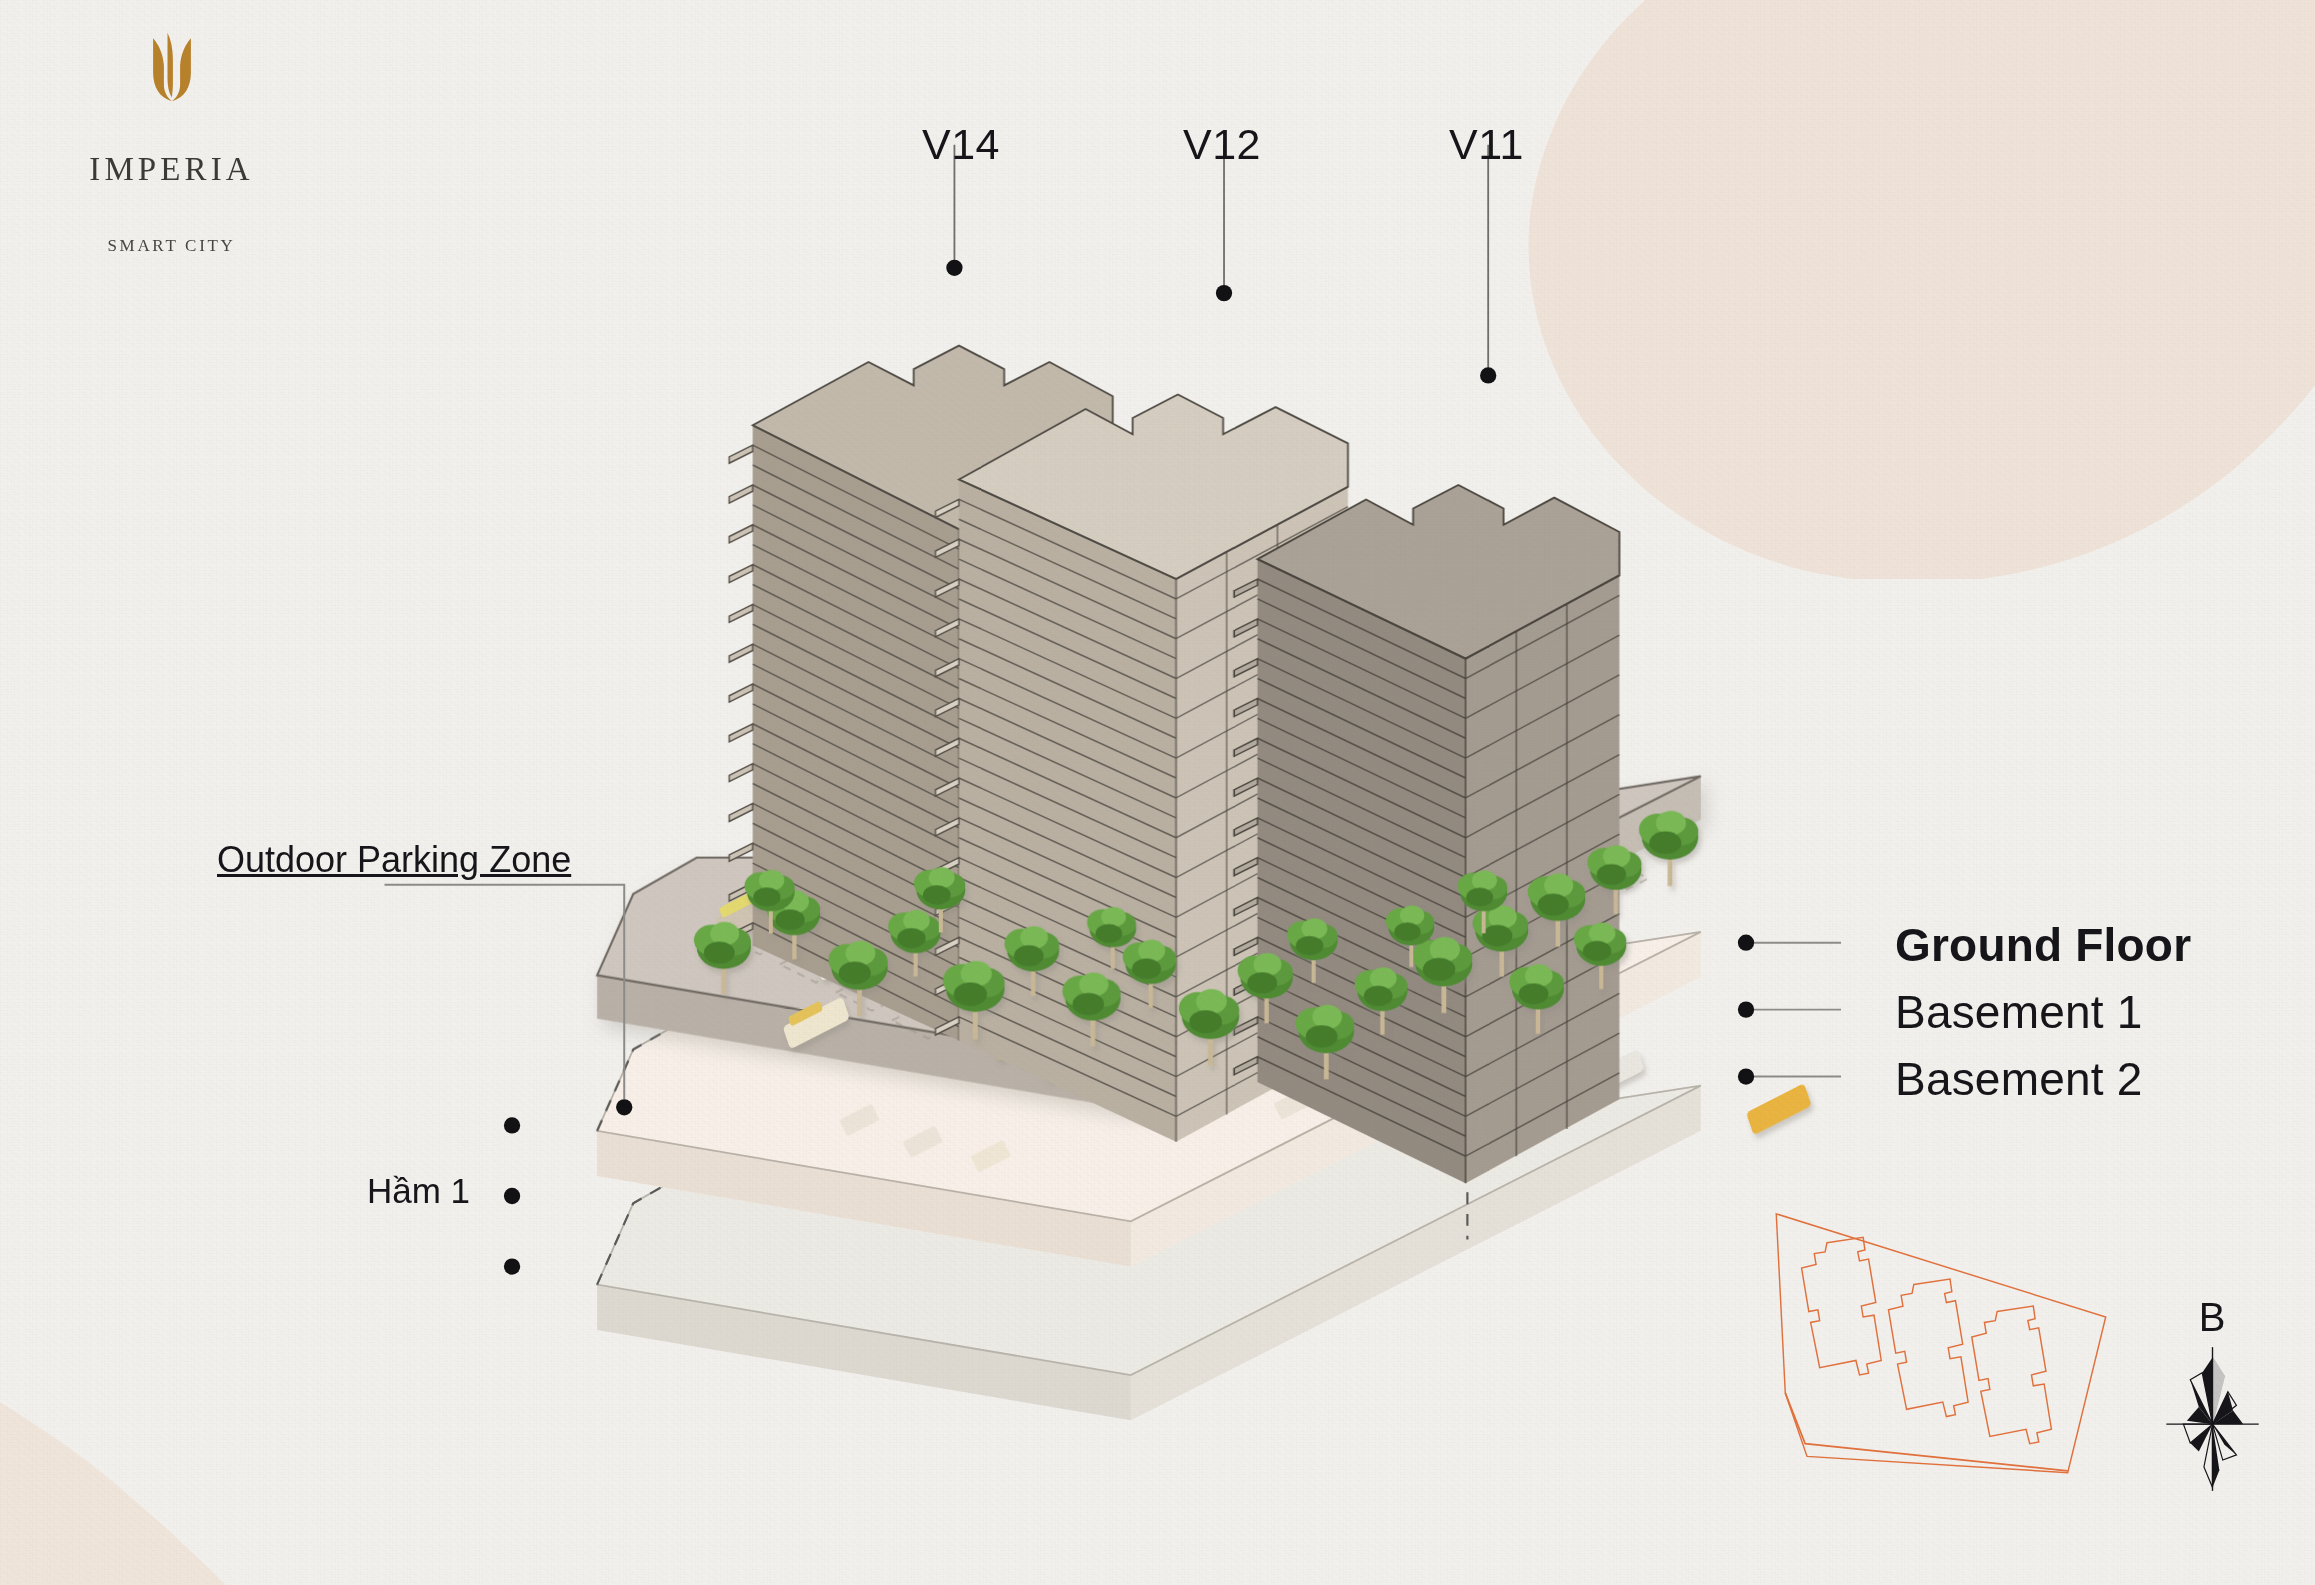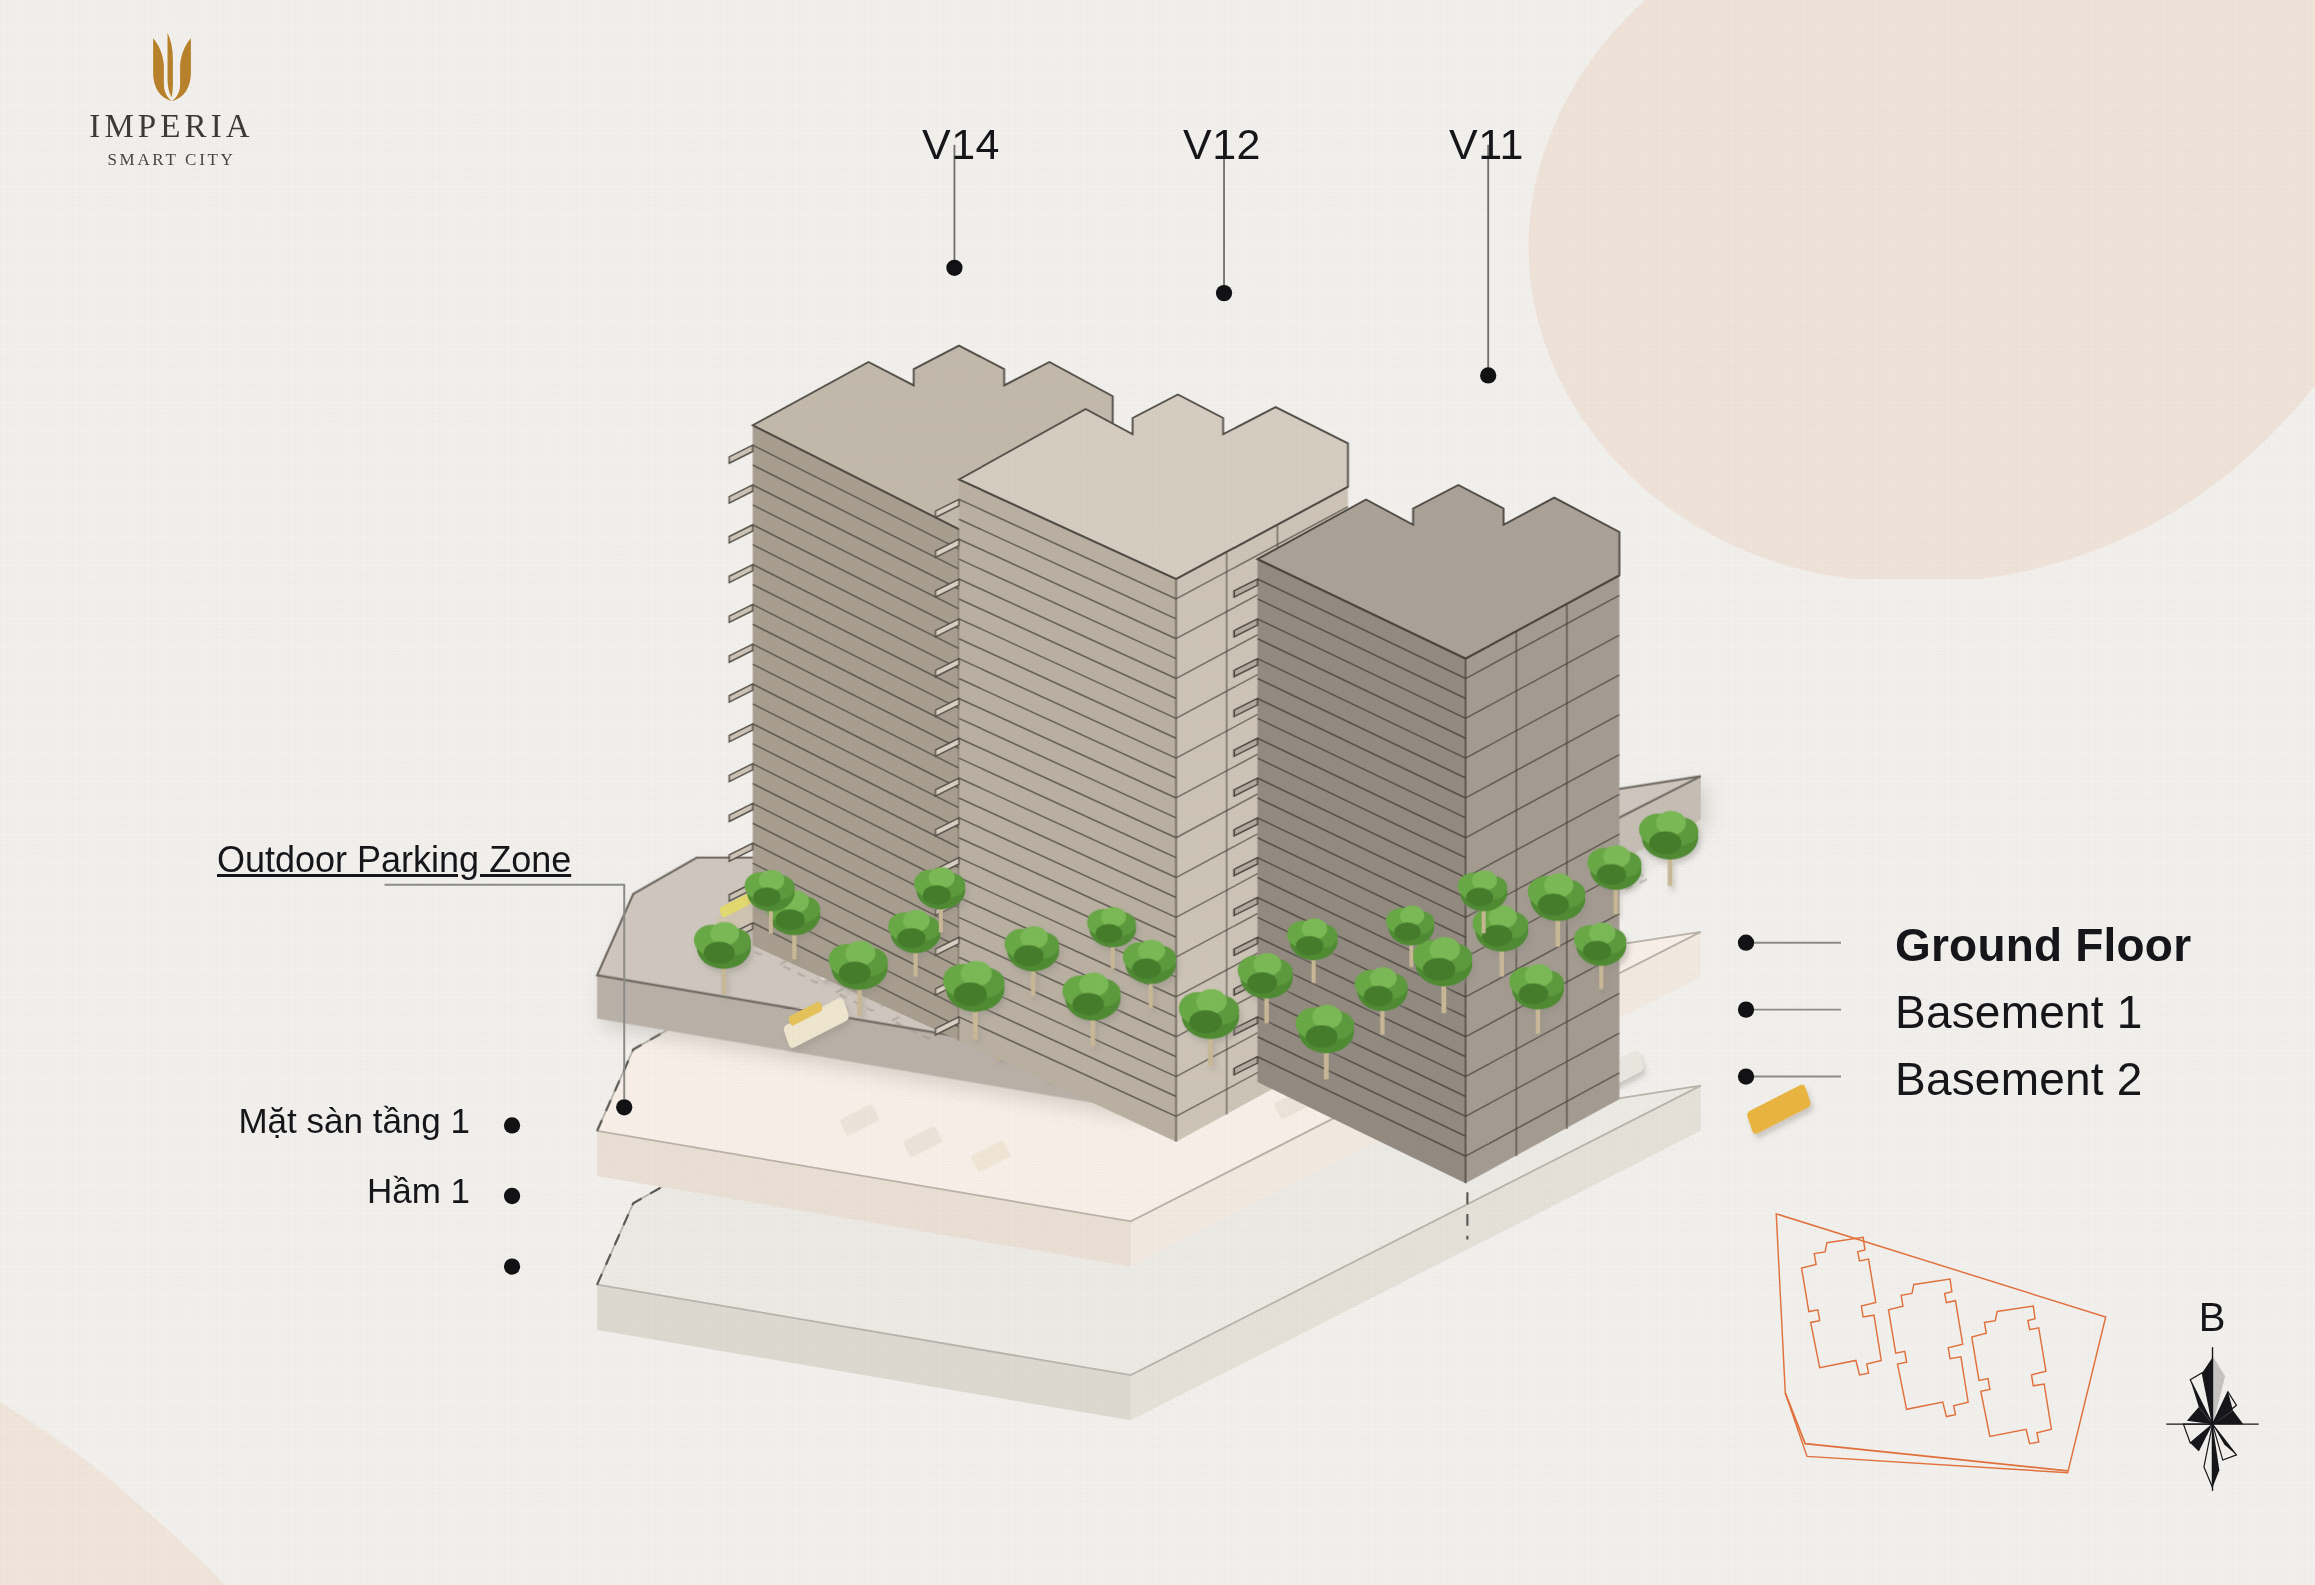"IMPERIA" #logo { gap: none -> 43px }
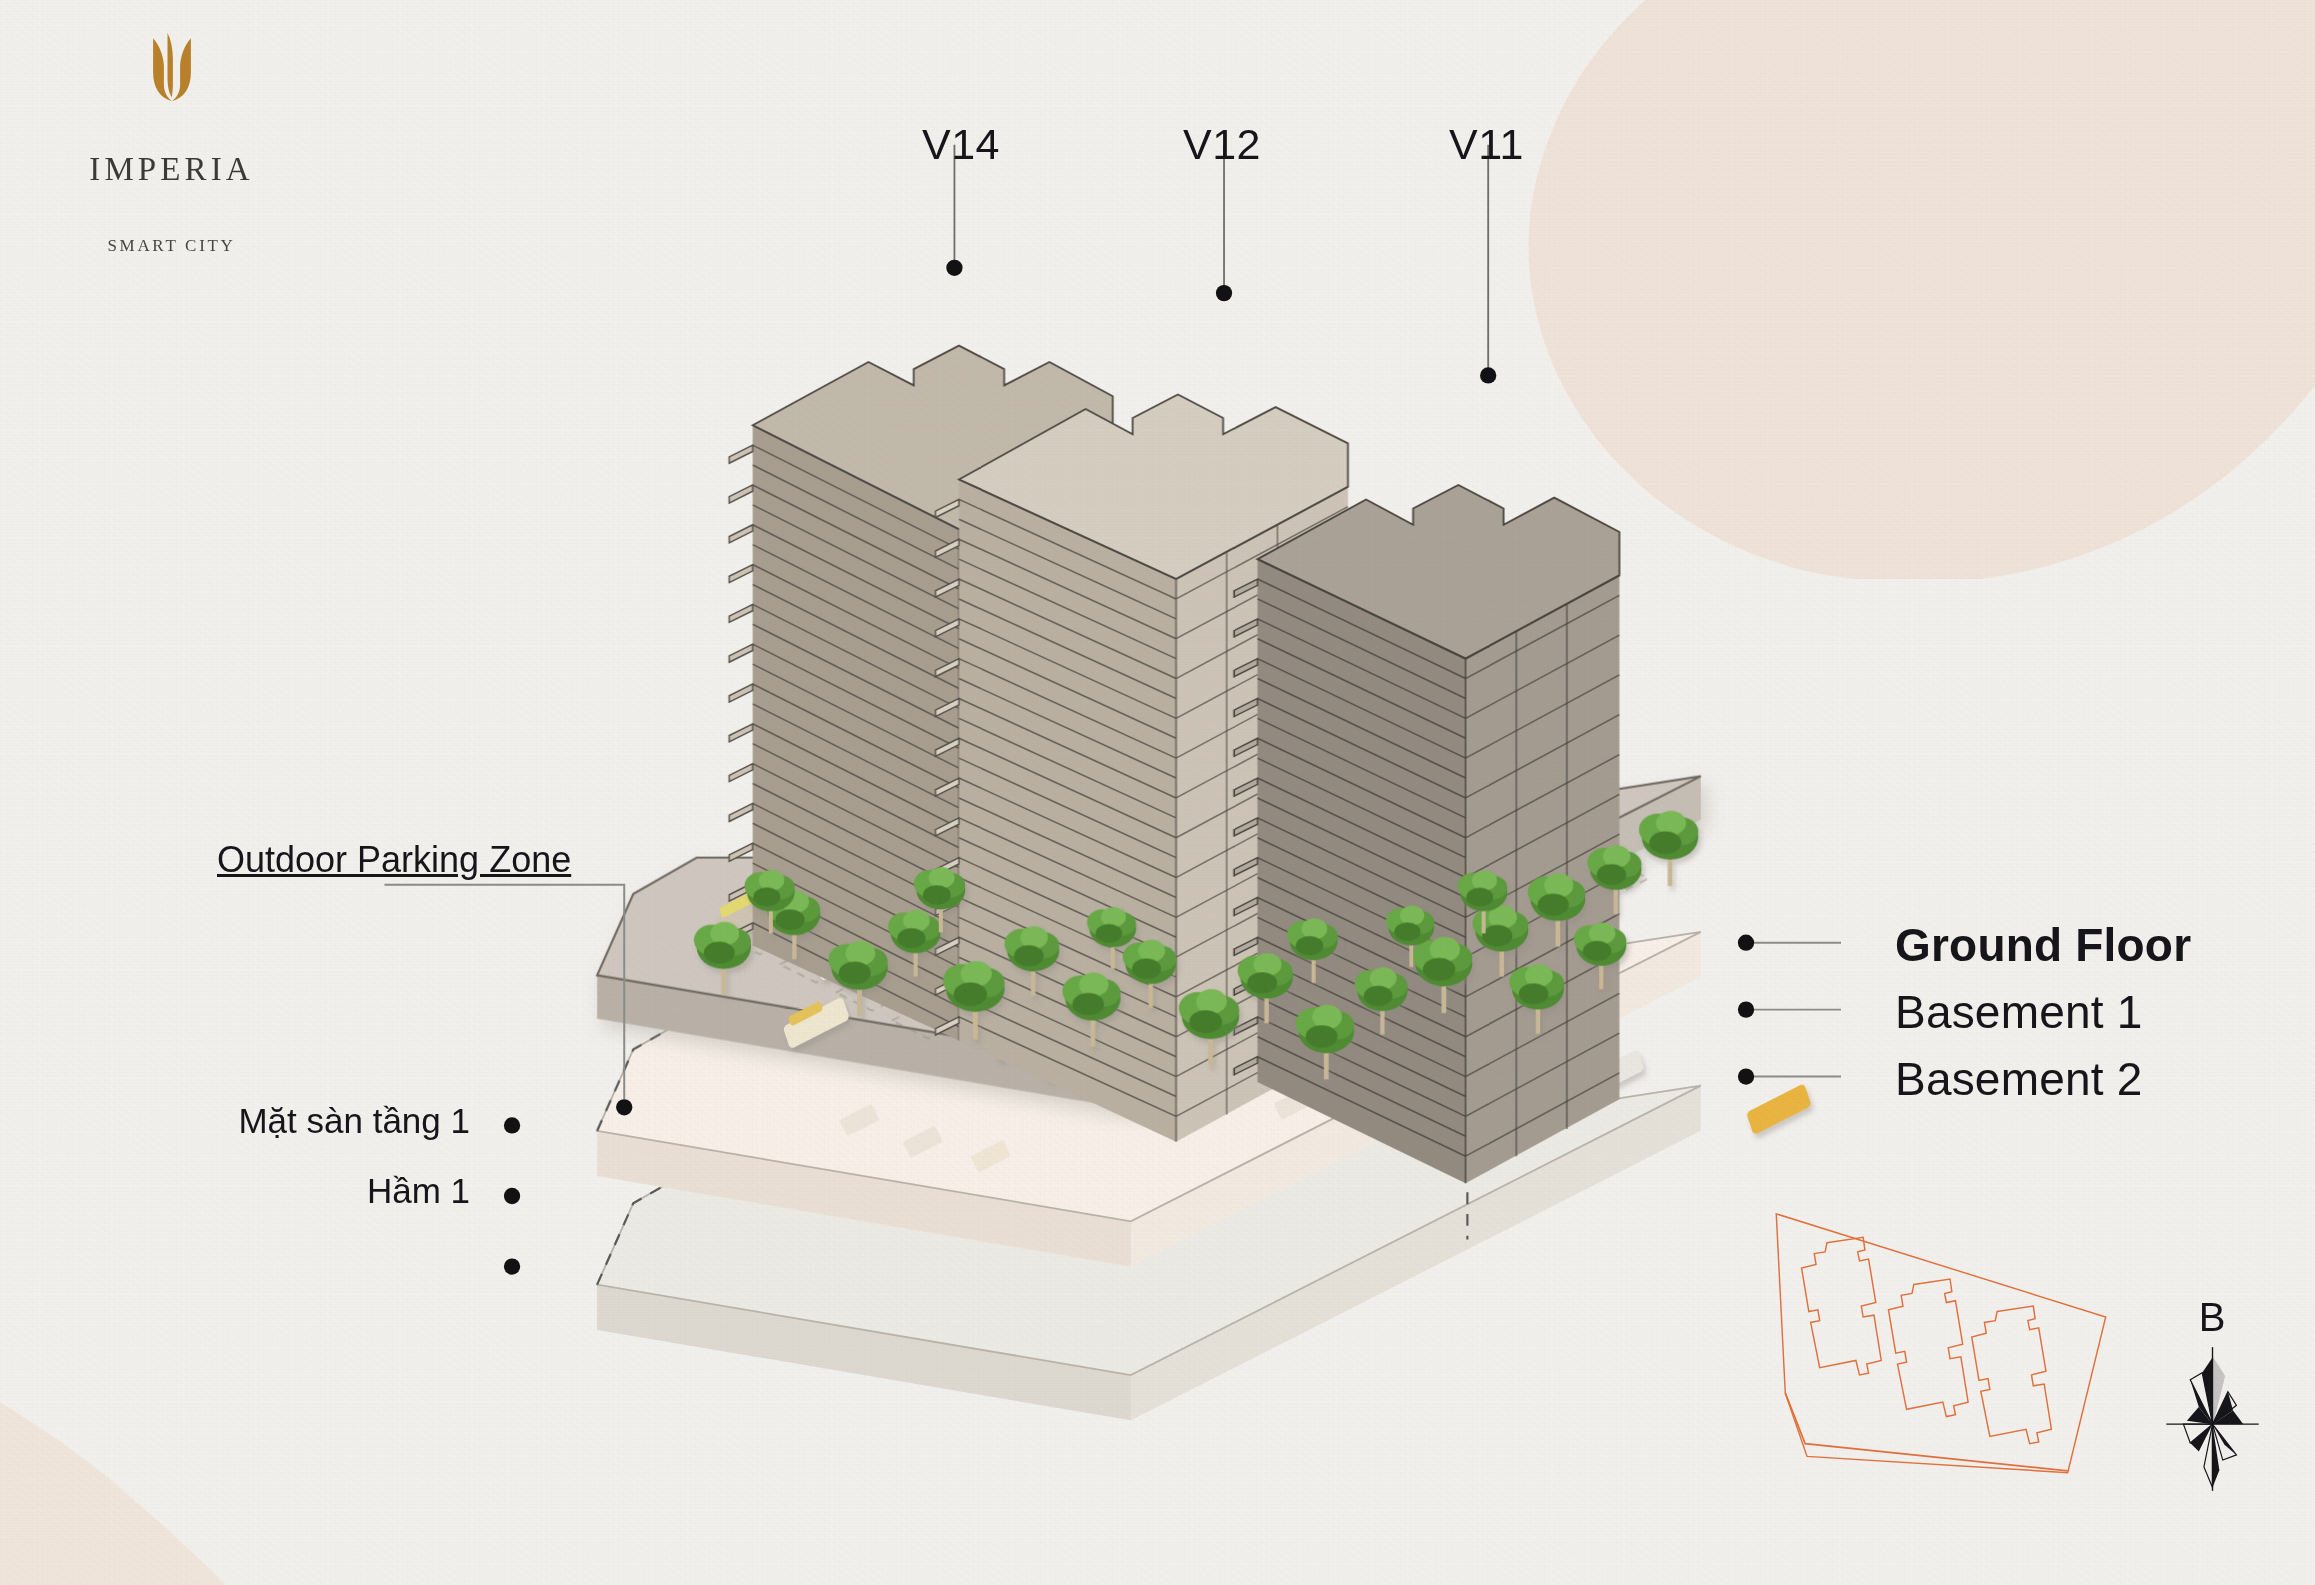"Mặt sàn tầng 1" div.anno { html: <div>Mặt sàn tầng 1</div> -> none }
